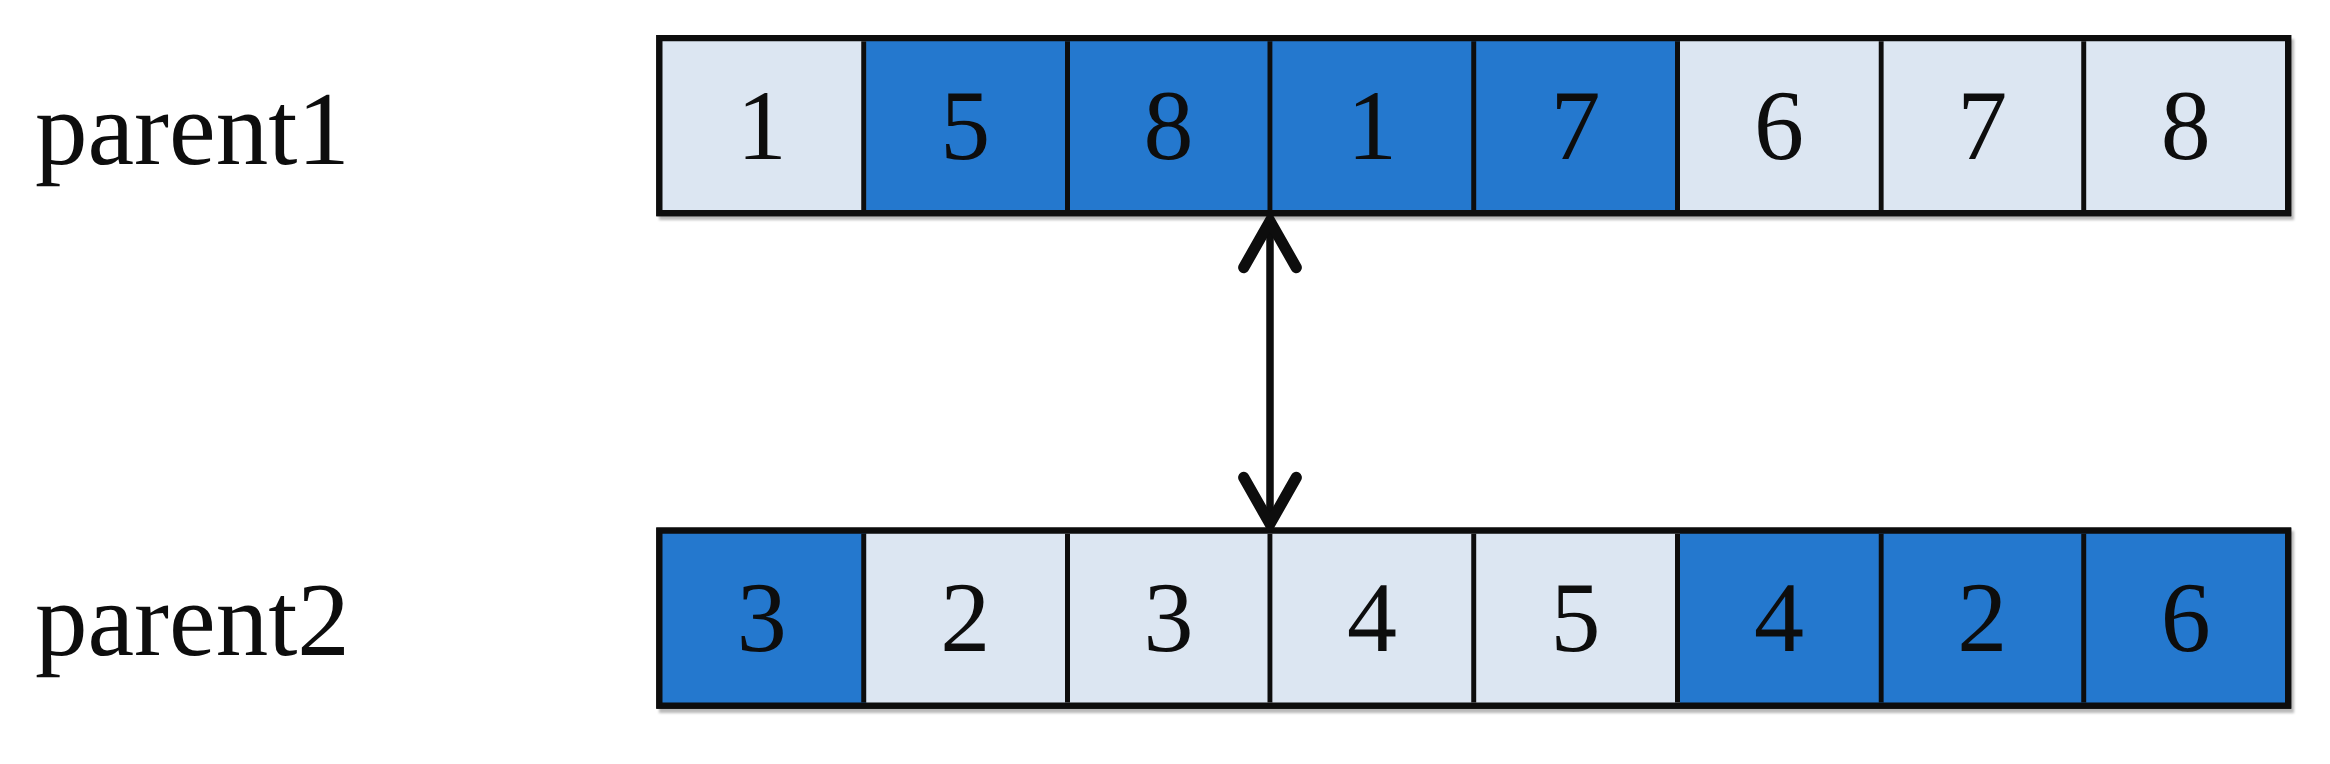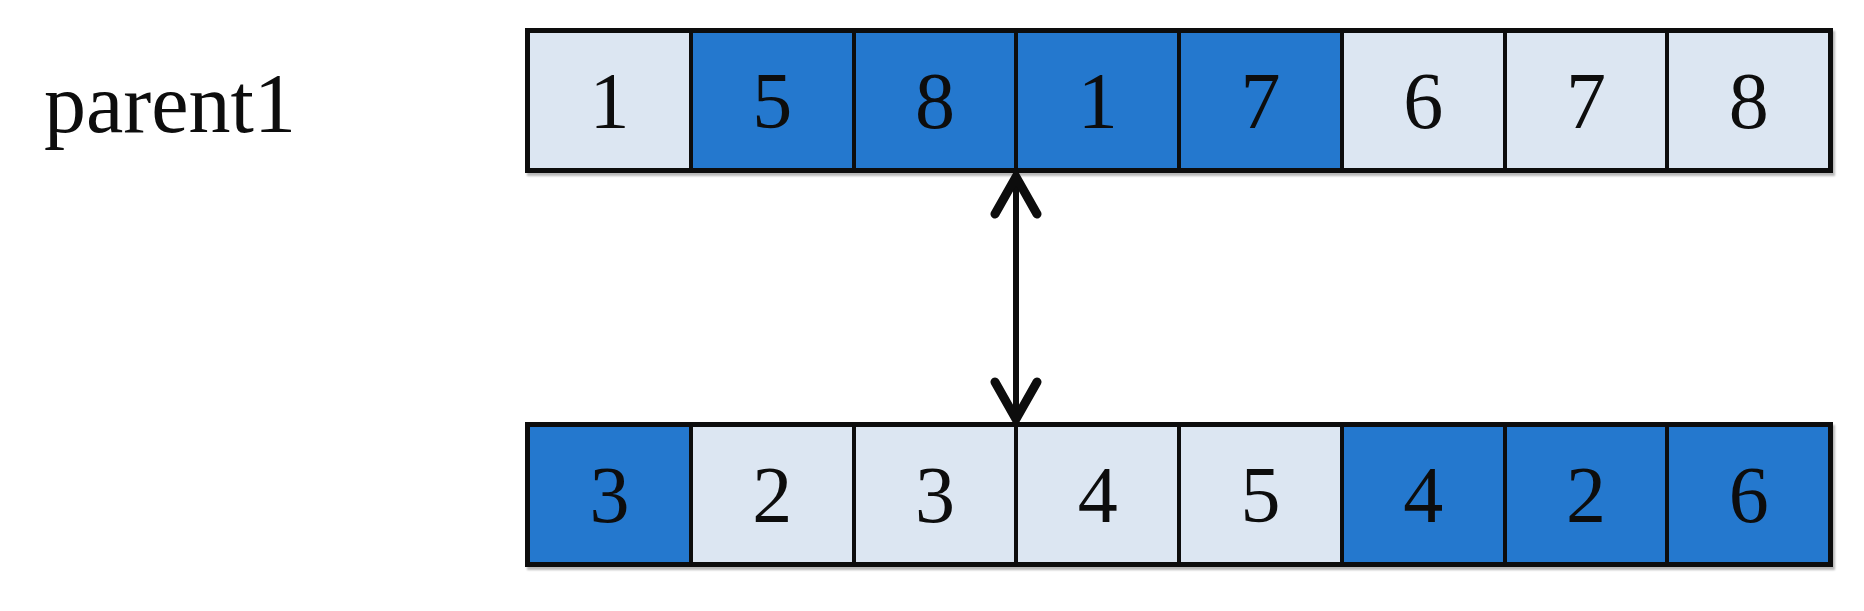"parent1" .row-label { left: 44px -> 28px }
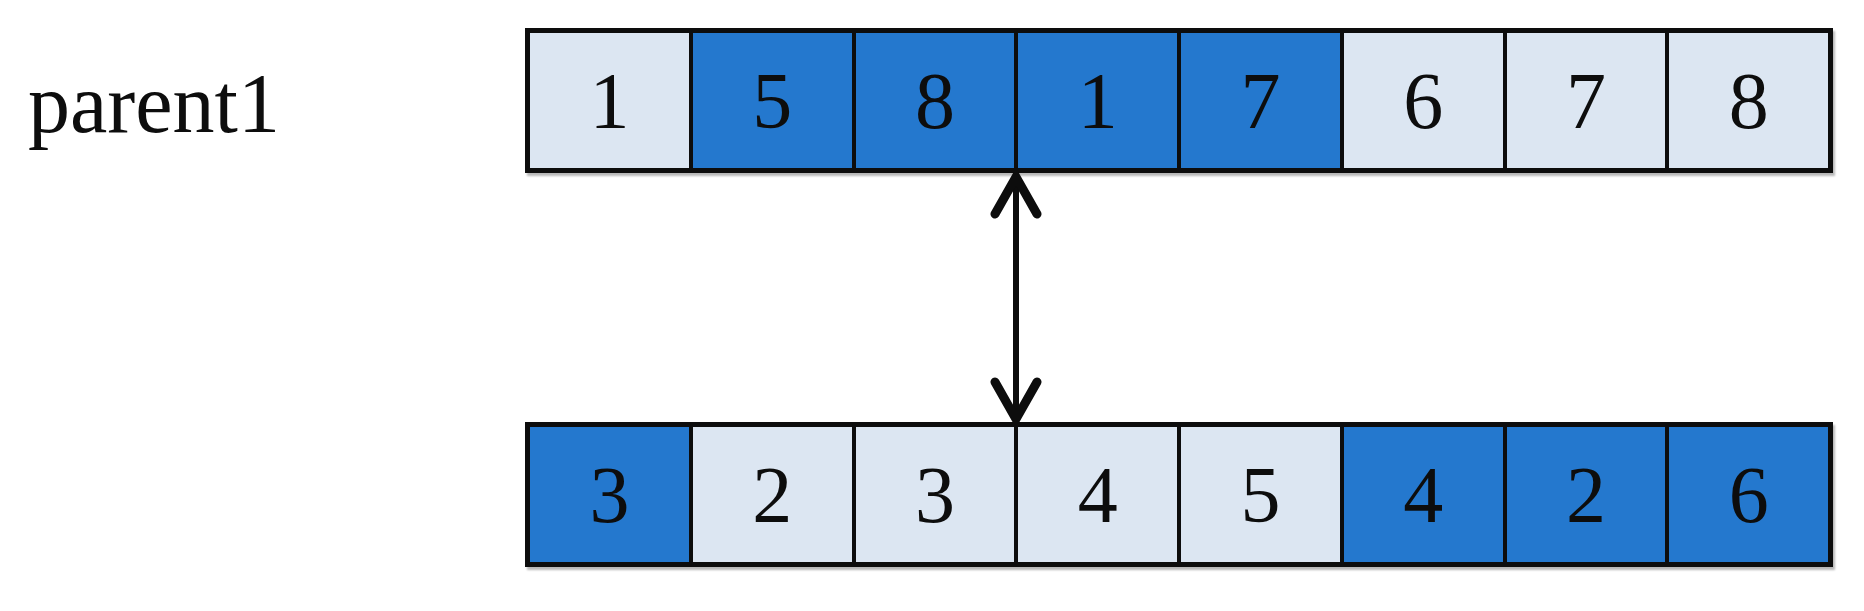"parent2" div.row-label { html: none -> <div>parent2</div> }
